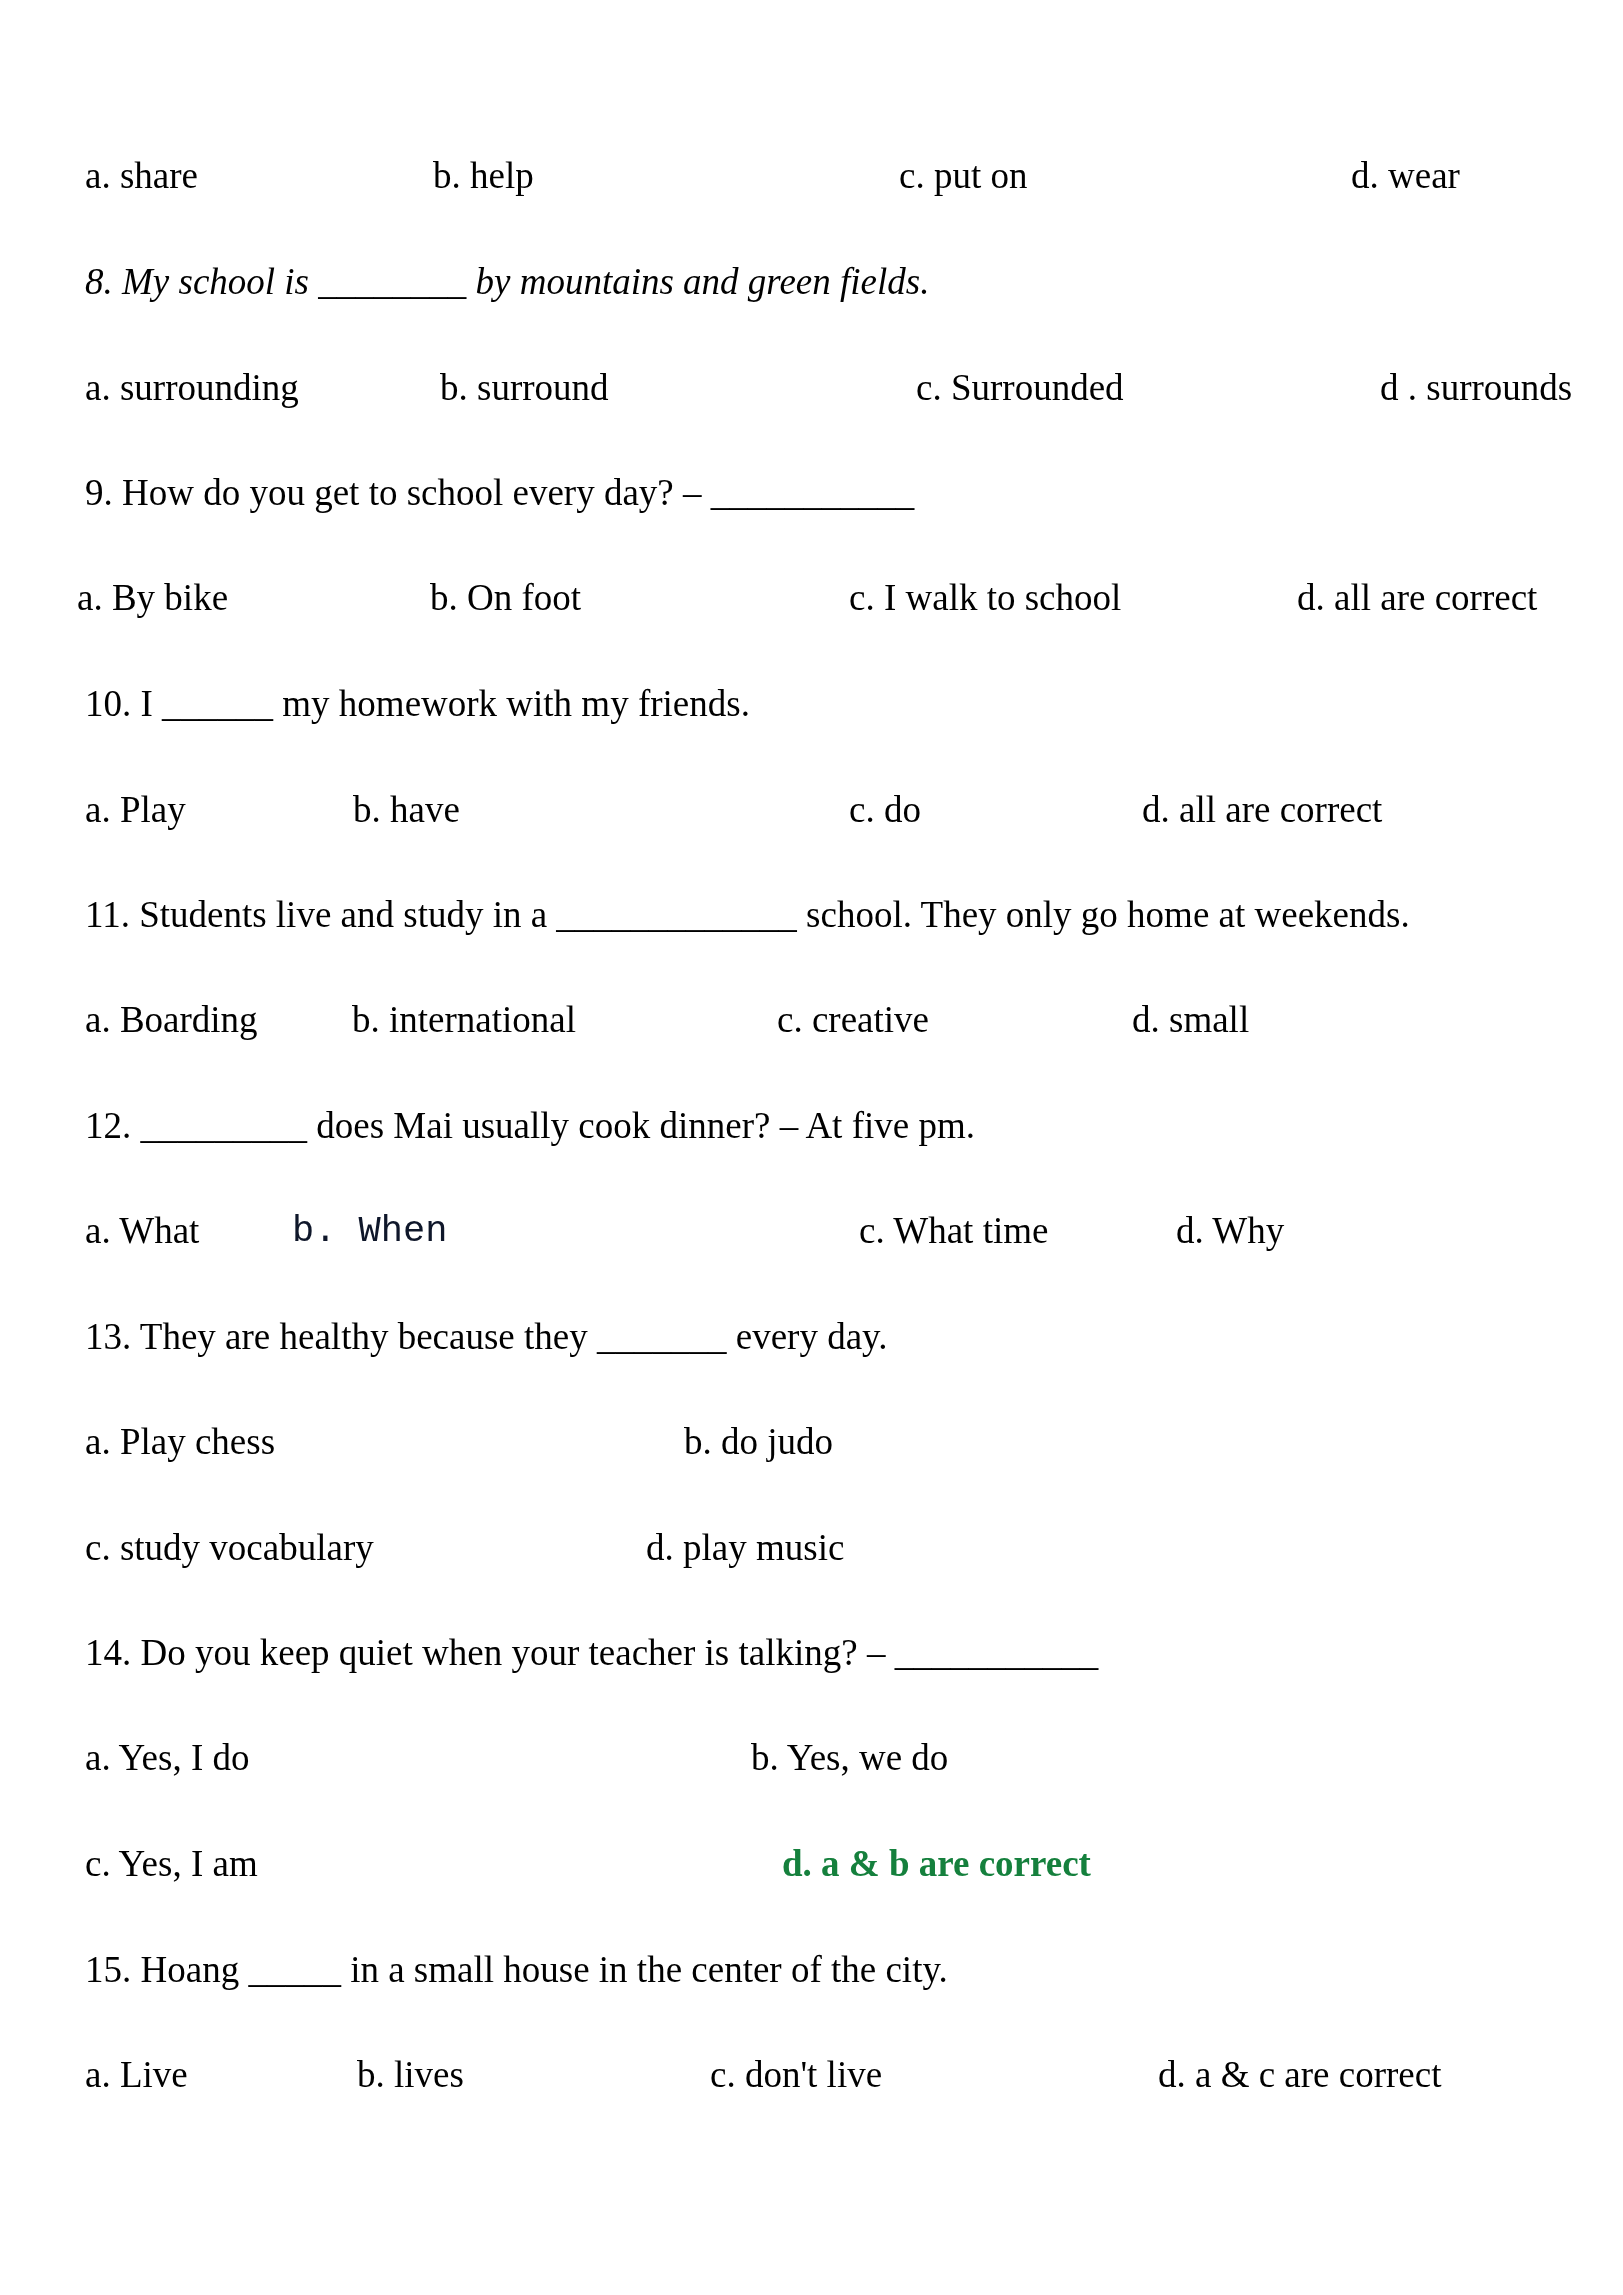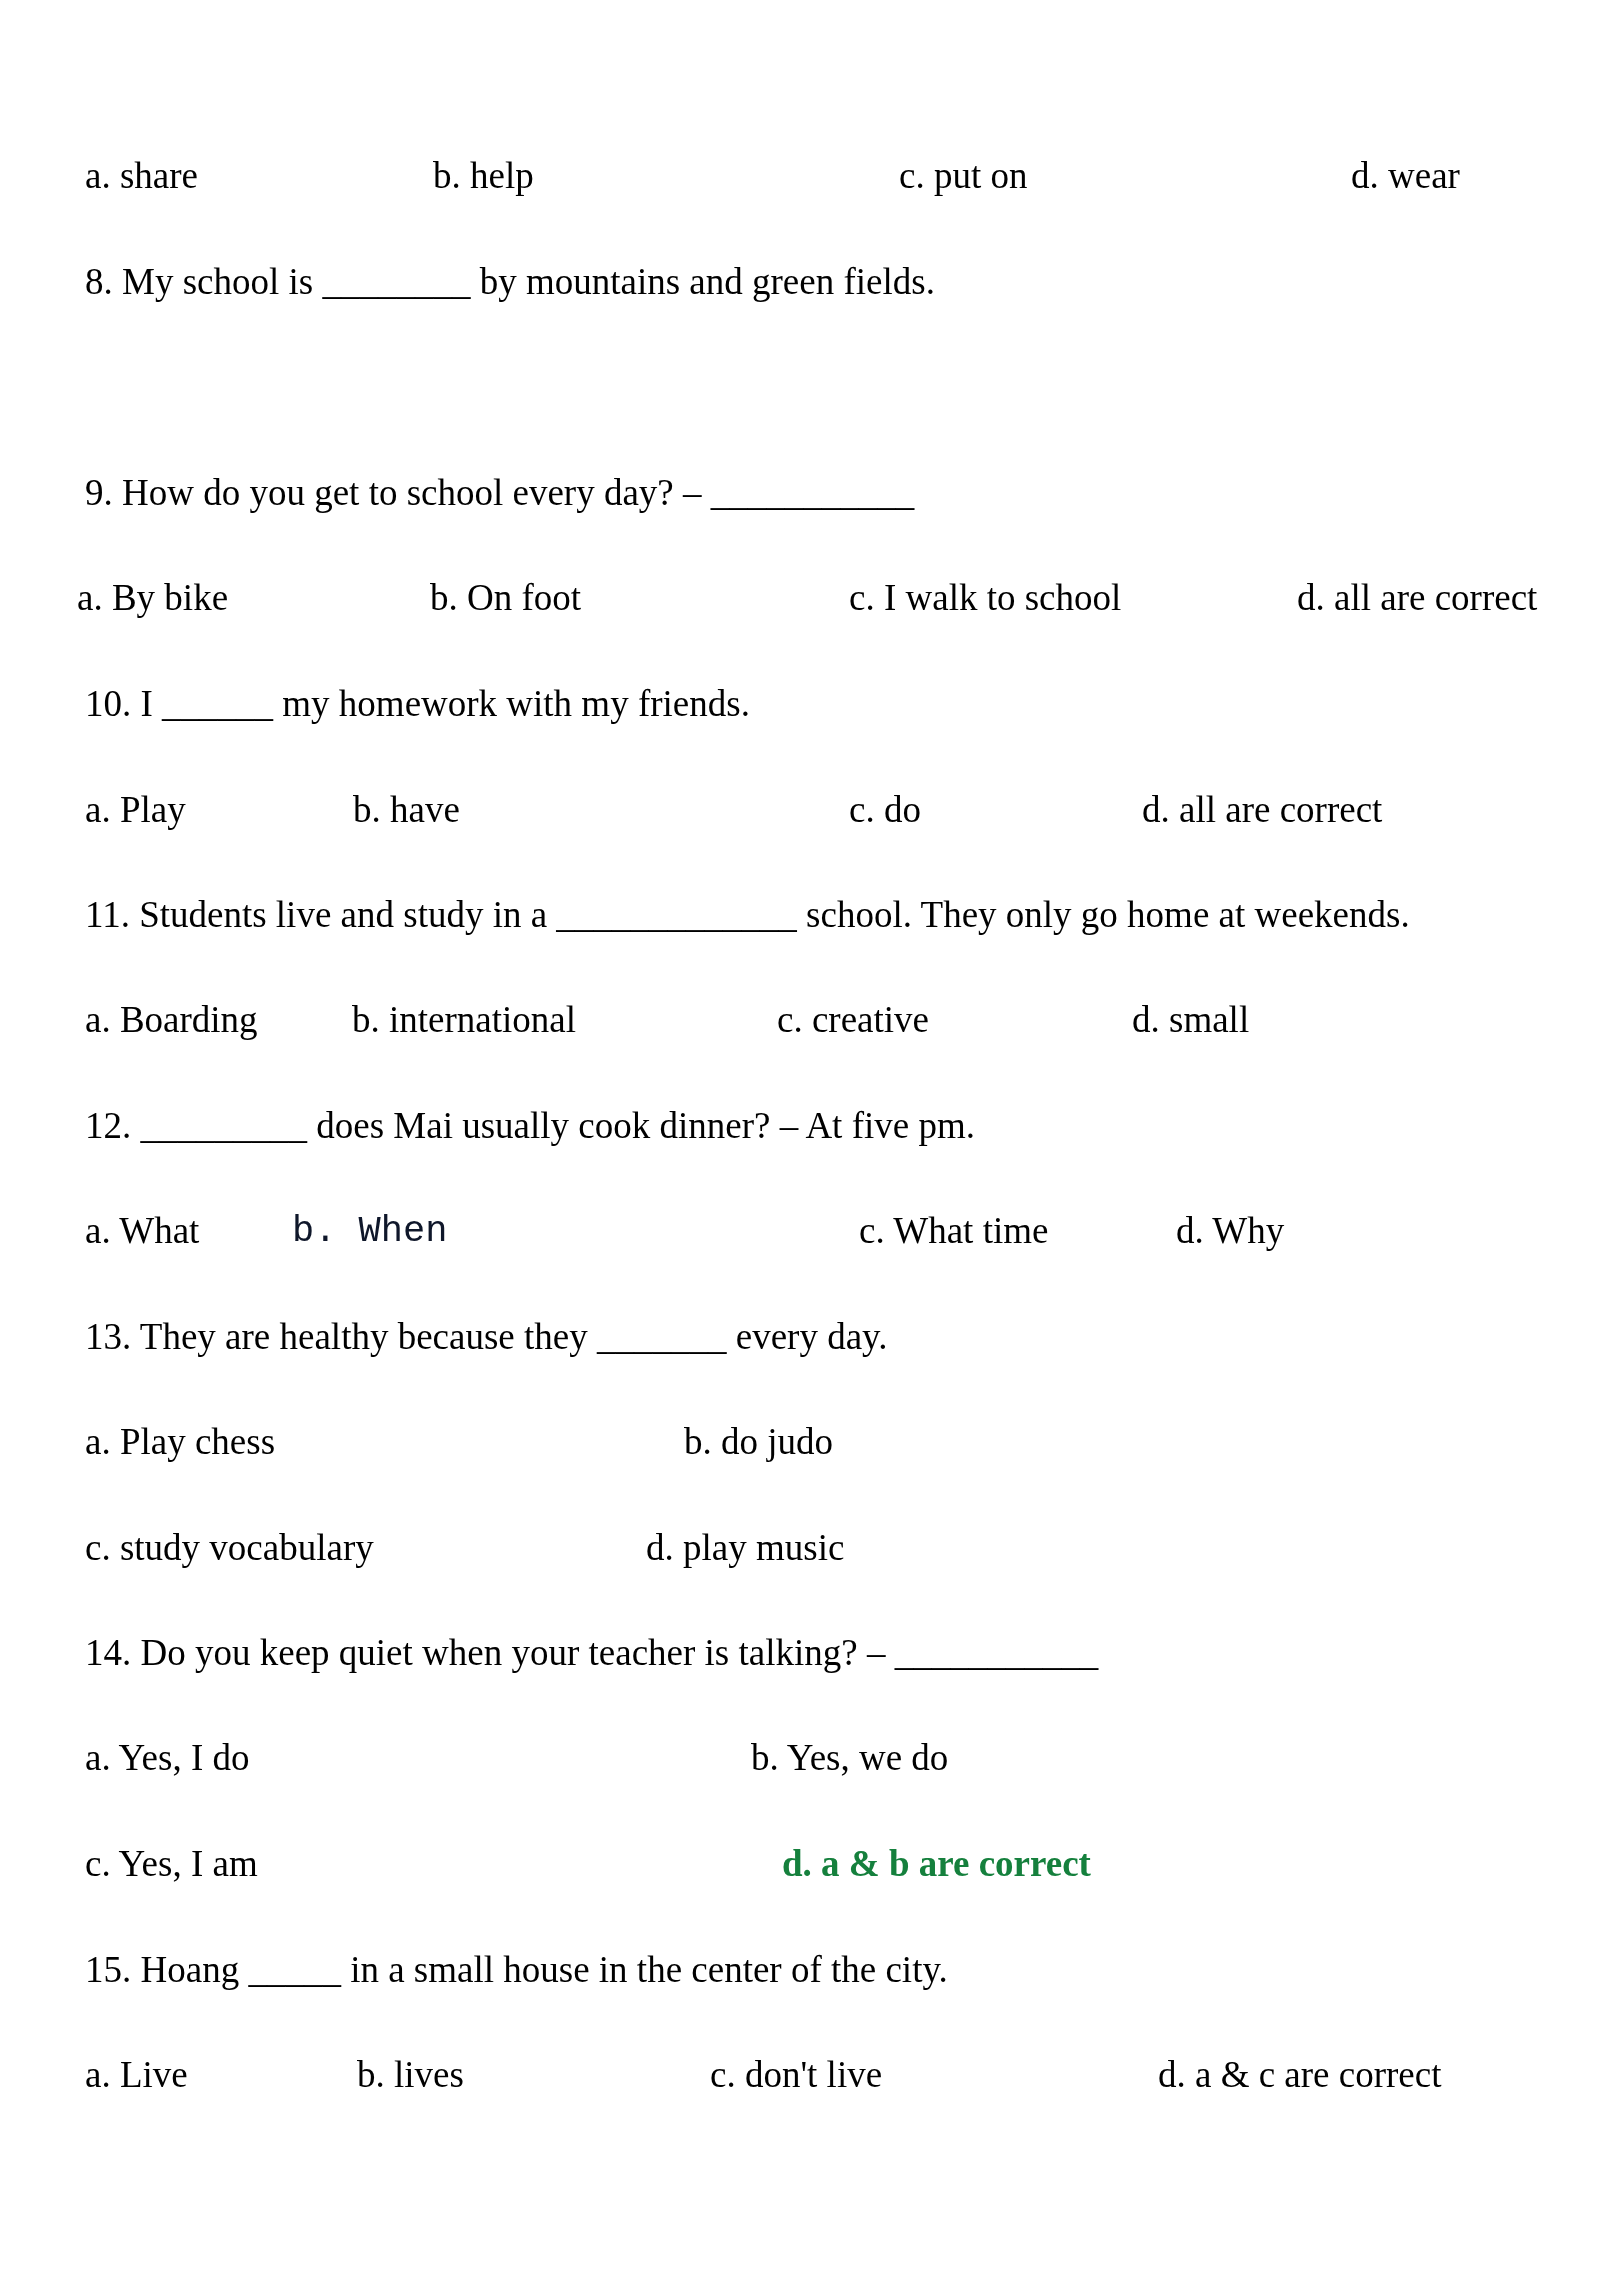"8. My school is ________" div.line { font-style: none -> italic }
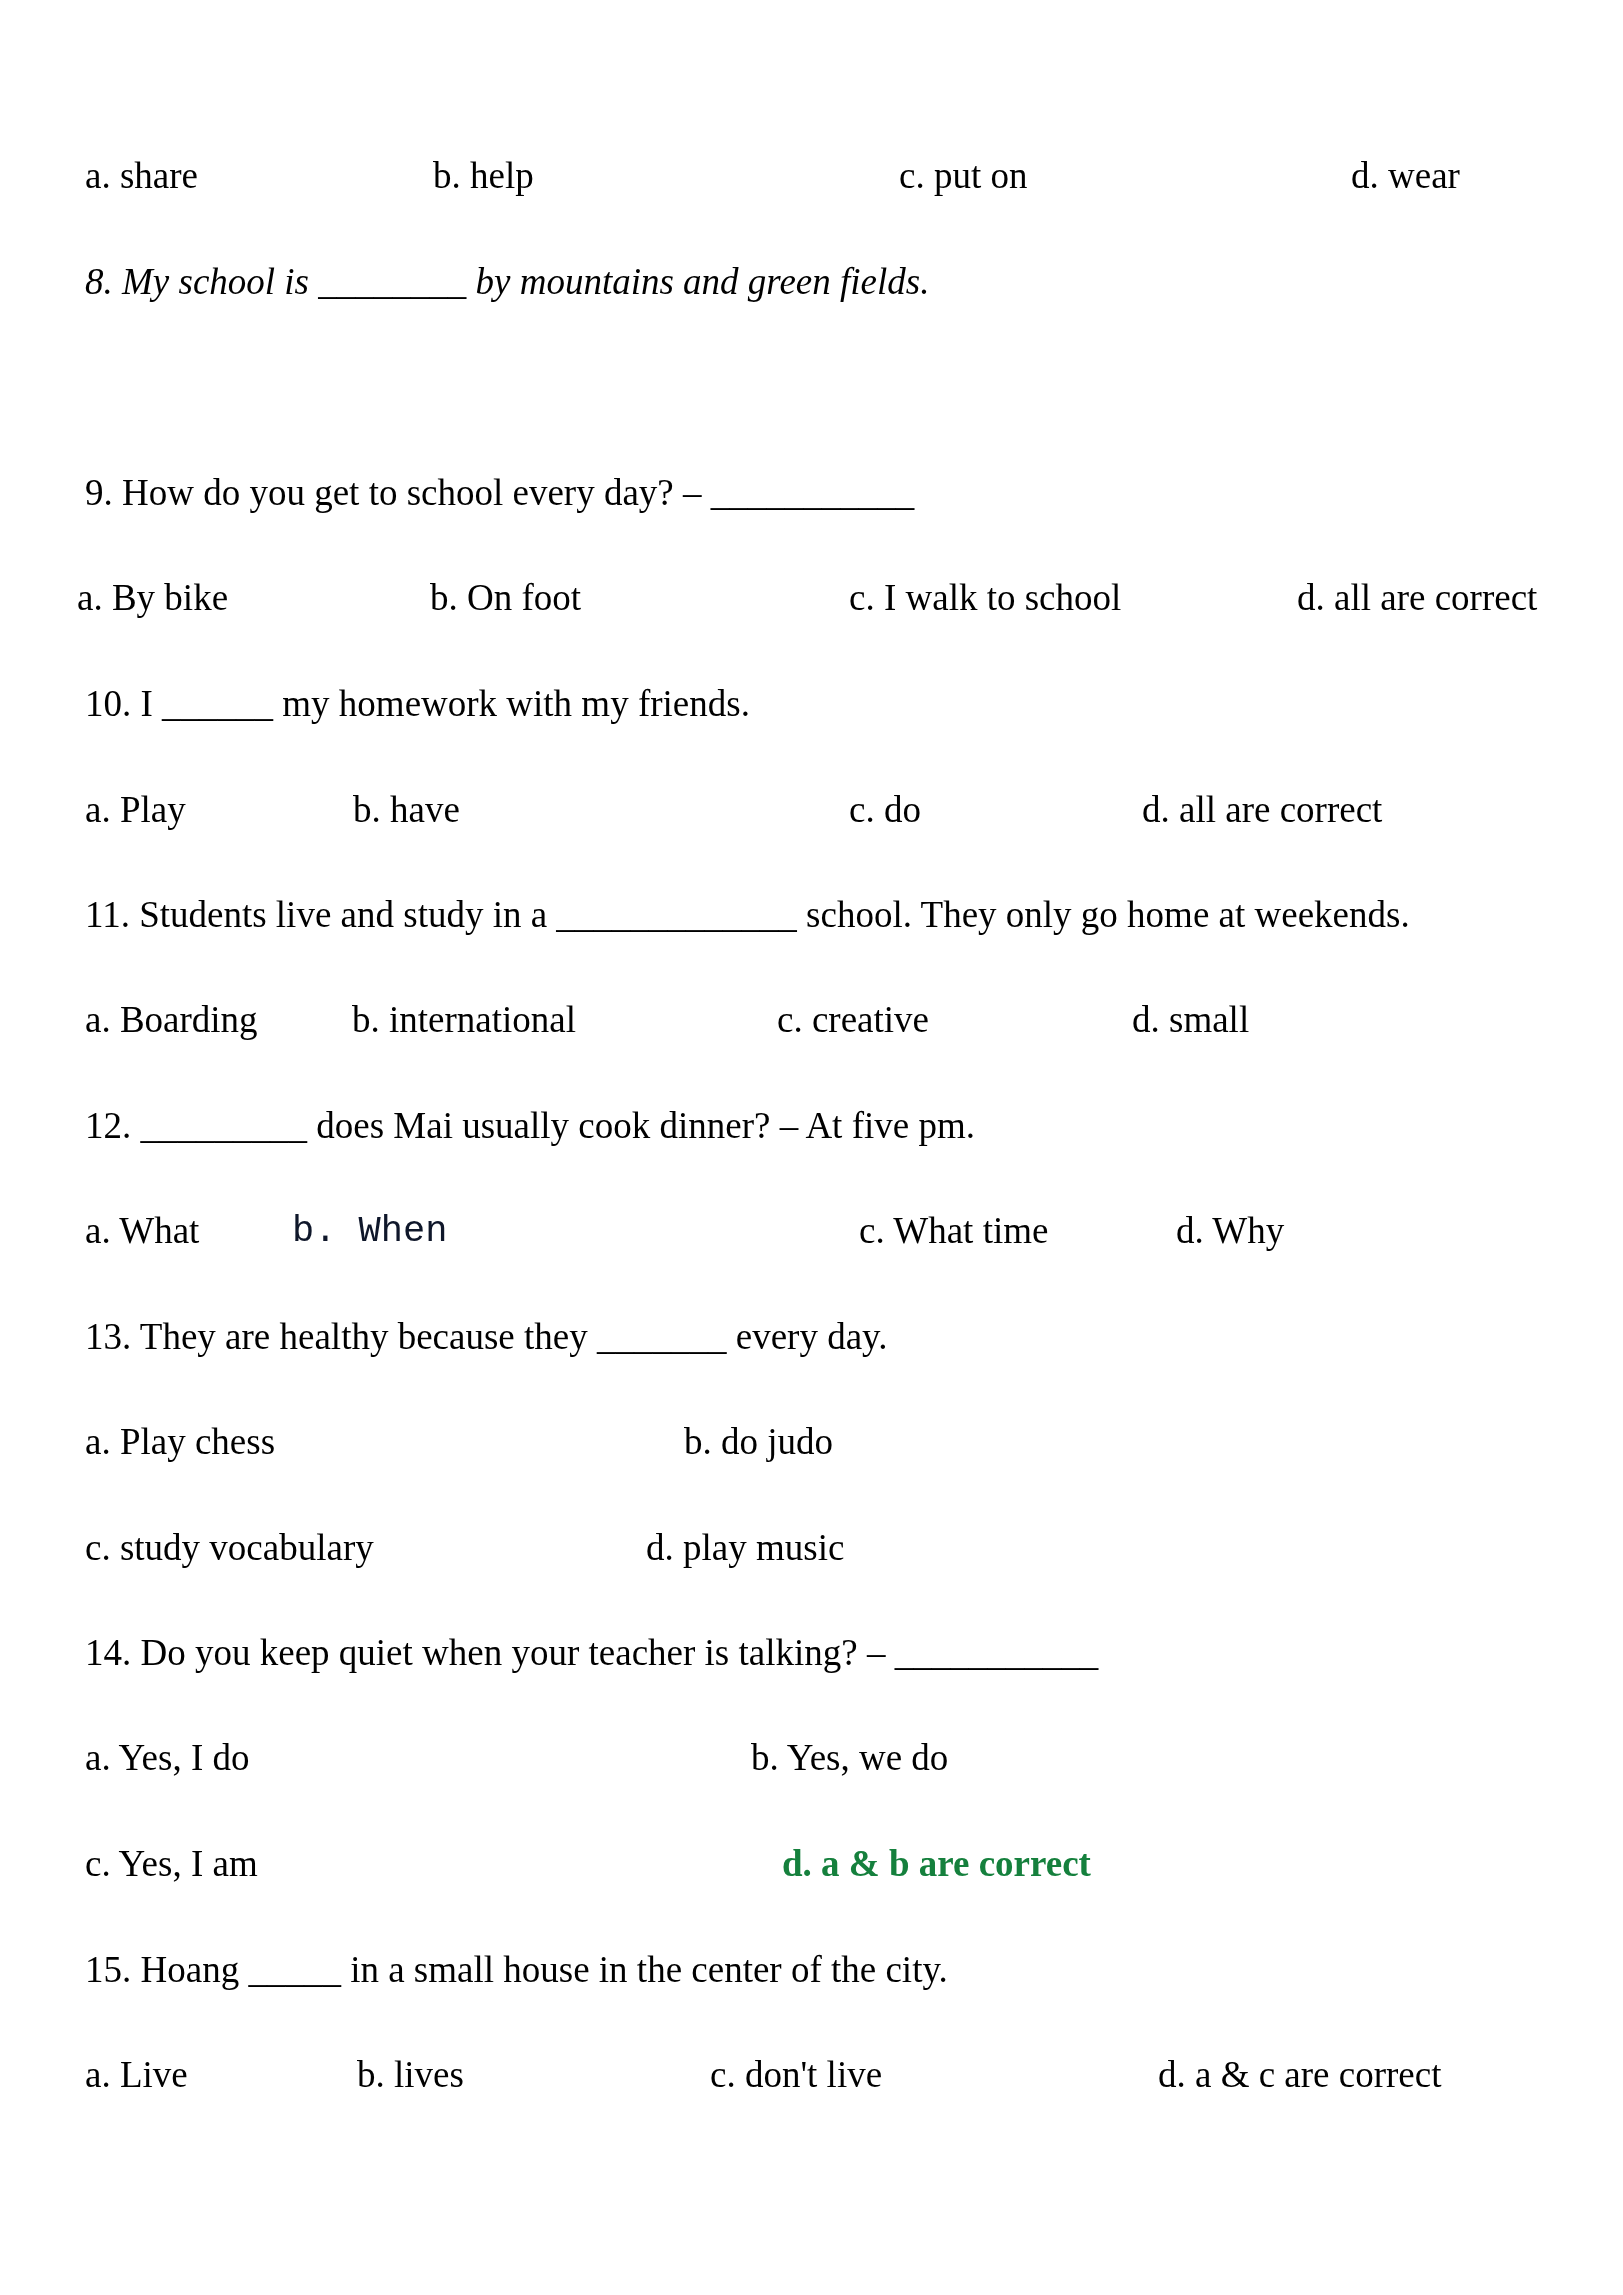"a. surrounding" div.line { html: none -> <div> <span>a. surrounding</span> <span>b. surround</span> <span>c. Surrounded</span> <span>d . surrounds</span> </div> }
